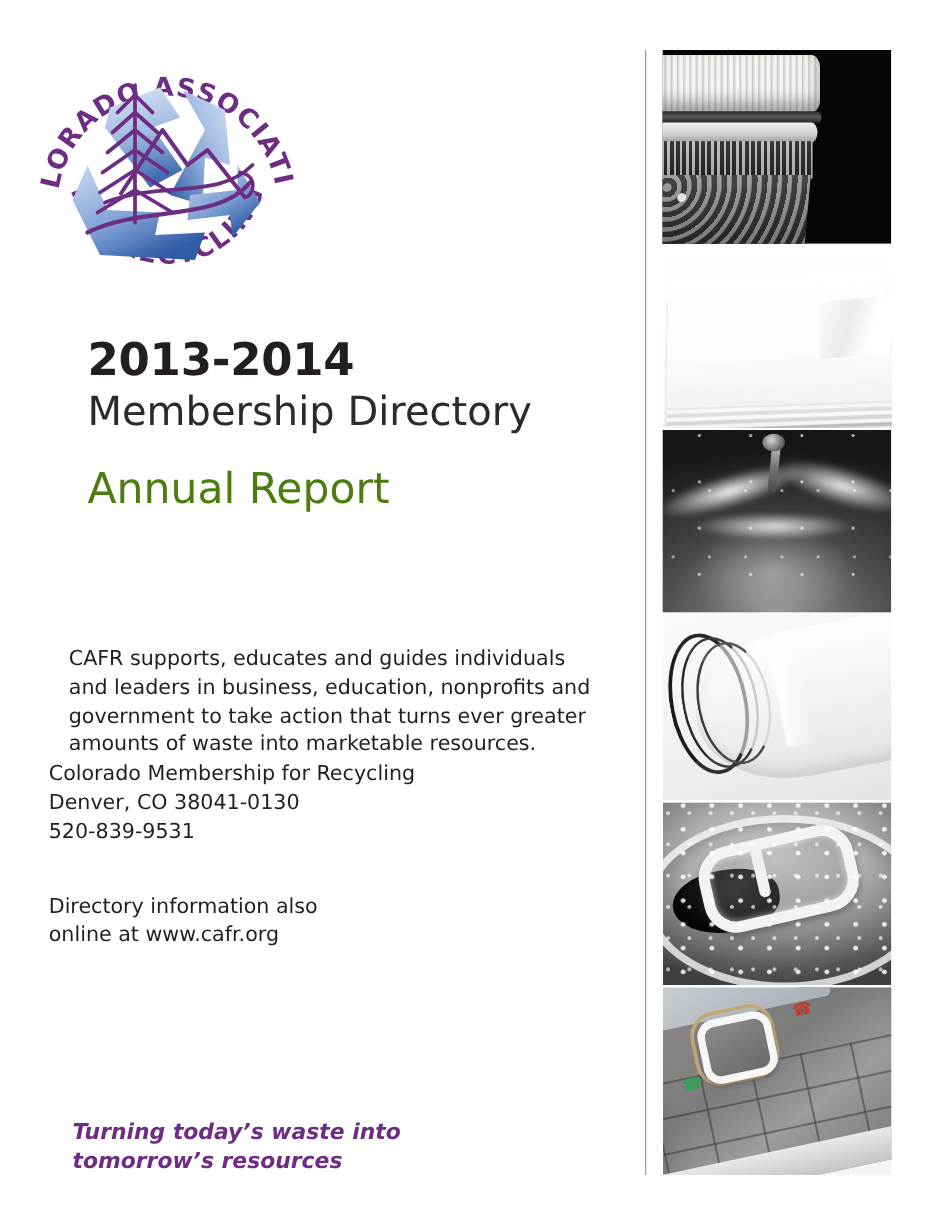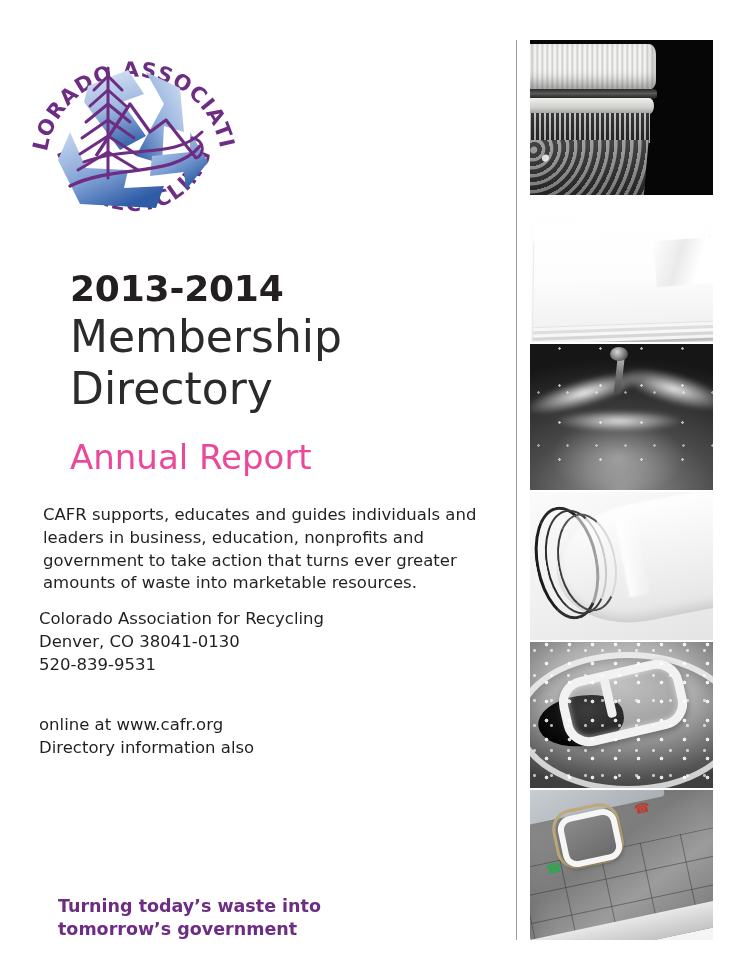"Membership Directory" .directory-line { font-size: 44px -> 32px }
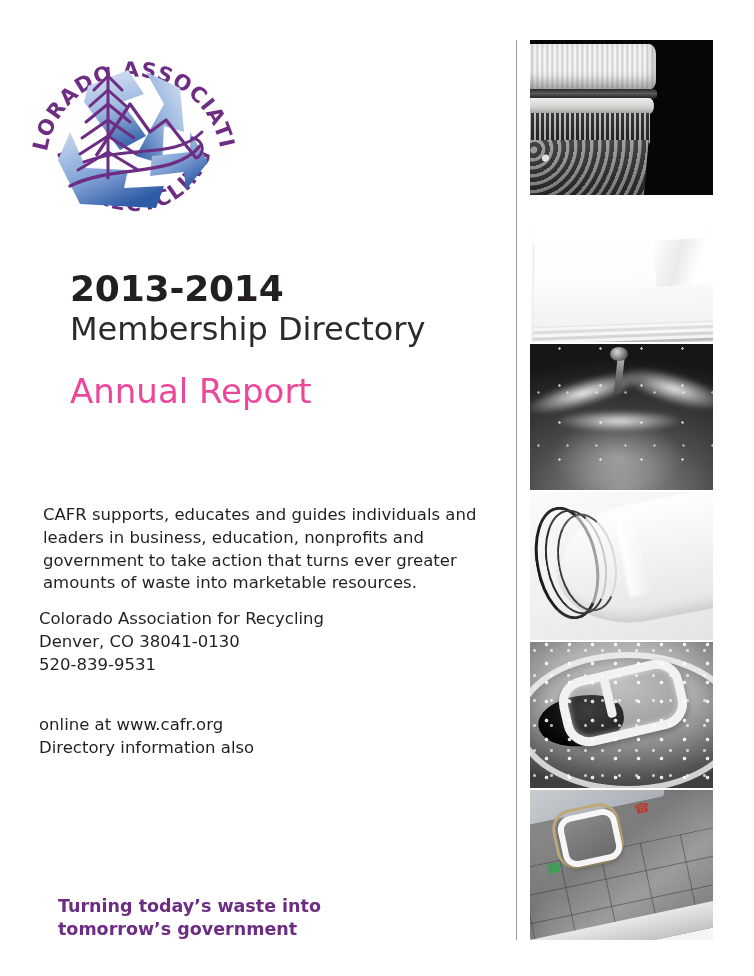"Annual Report" .annual-line { color: #ec4899 -> #4d7c0f }
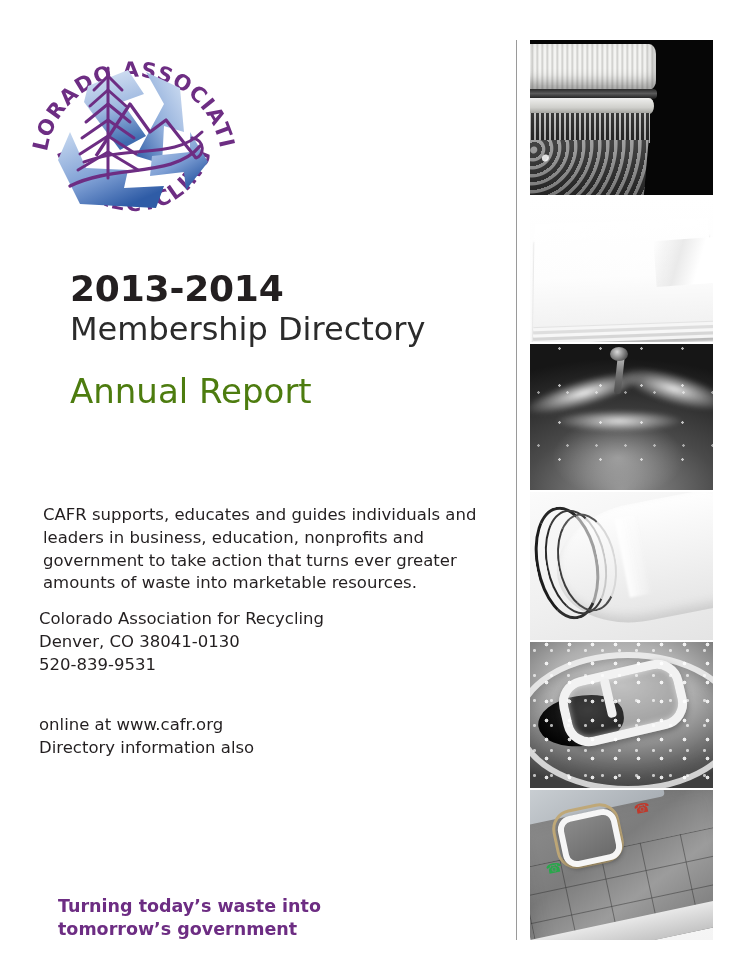"CAFR supports, educates and guides" .mission p { margin: 4px -> 16px }
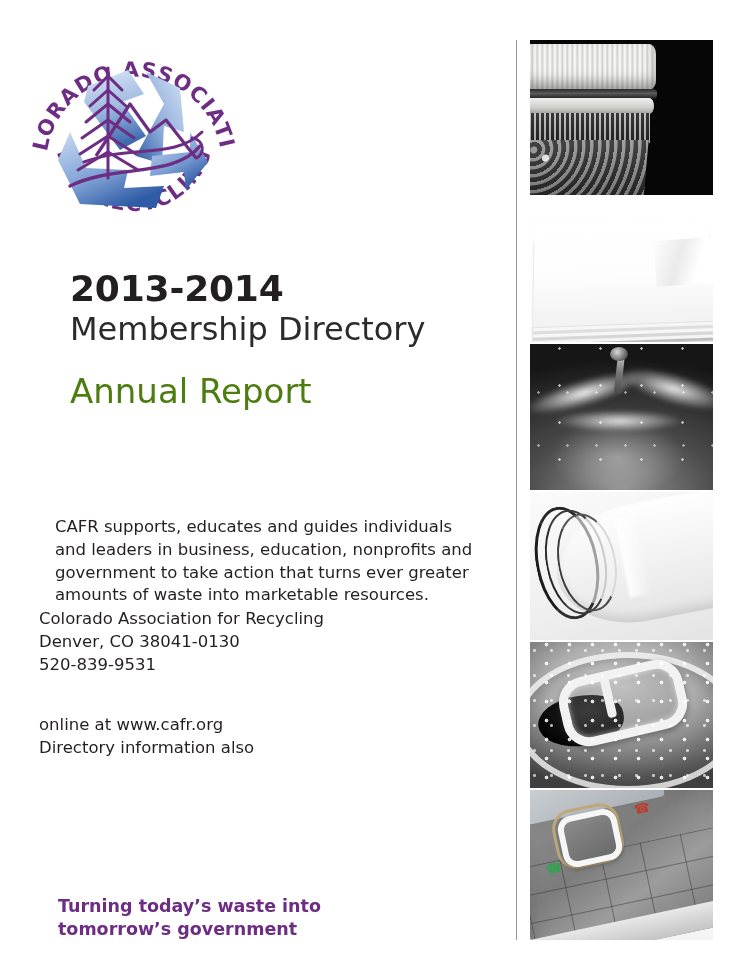"Colorado Association for Recycling" div { text: Association -> Membership }
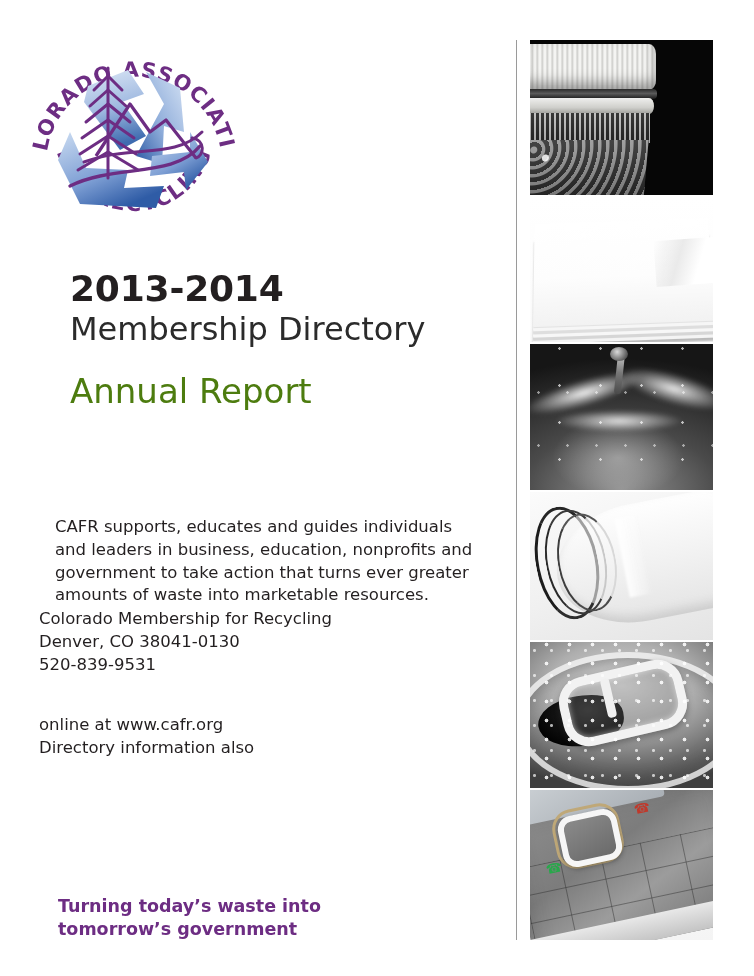"online at www.cafr.org" div { order: before "Directory information also" -> after "Directory information also" }
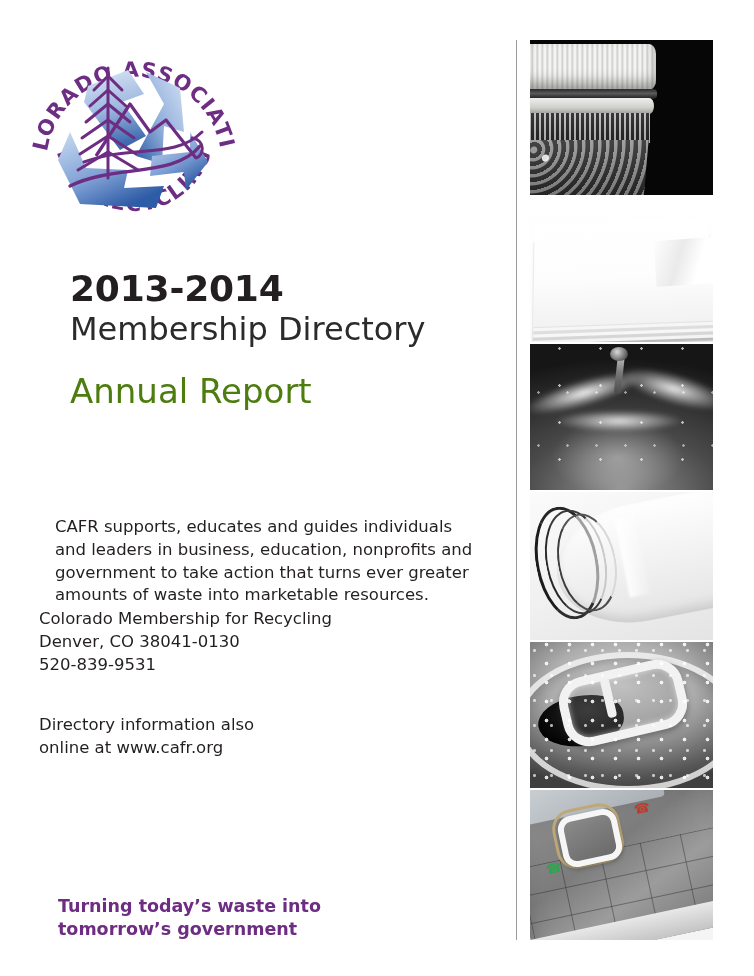"Turning today’s waste into" .tagline { font-style: none -> italic }
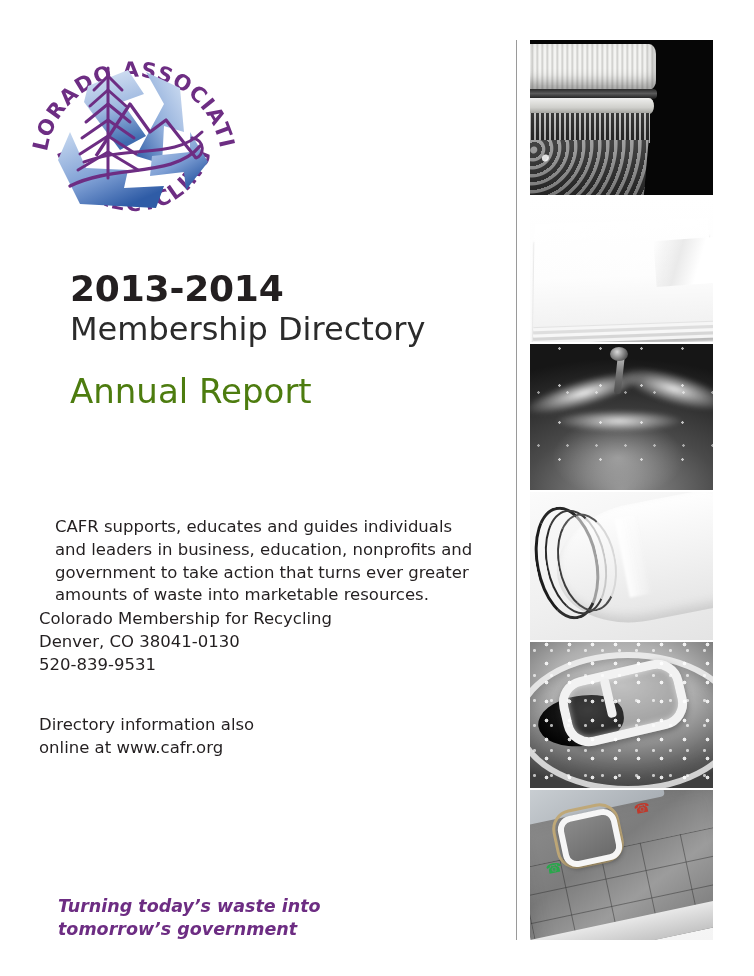"tomorrow’s government" div { text: government -> resources }
